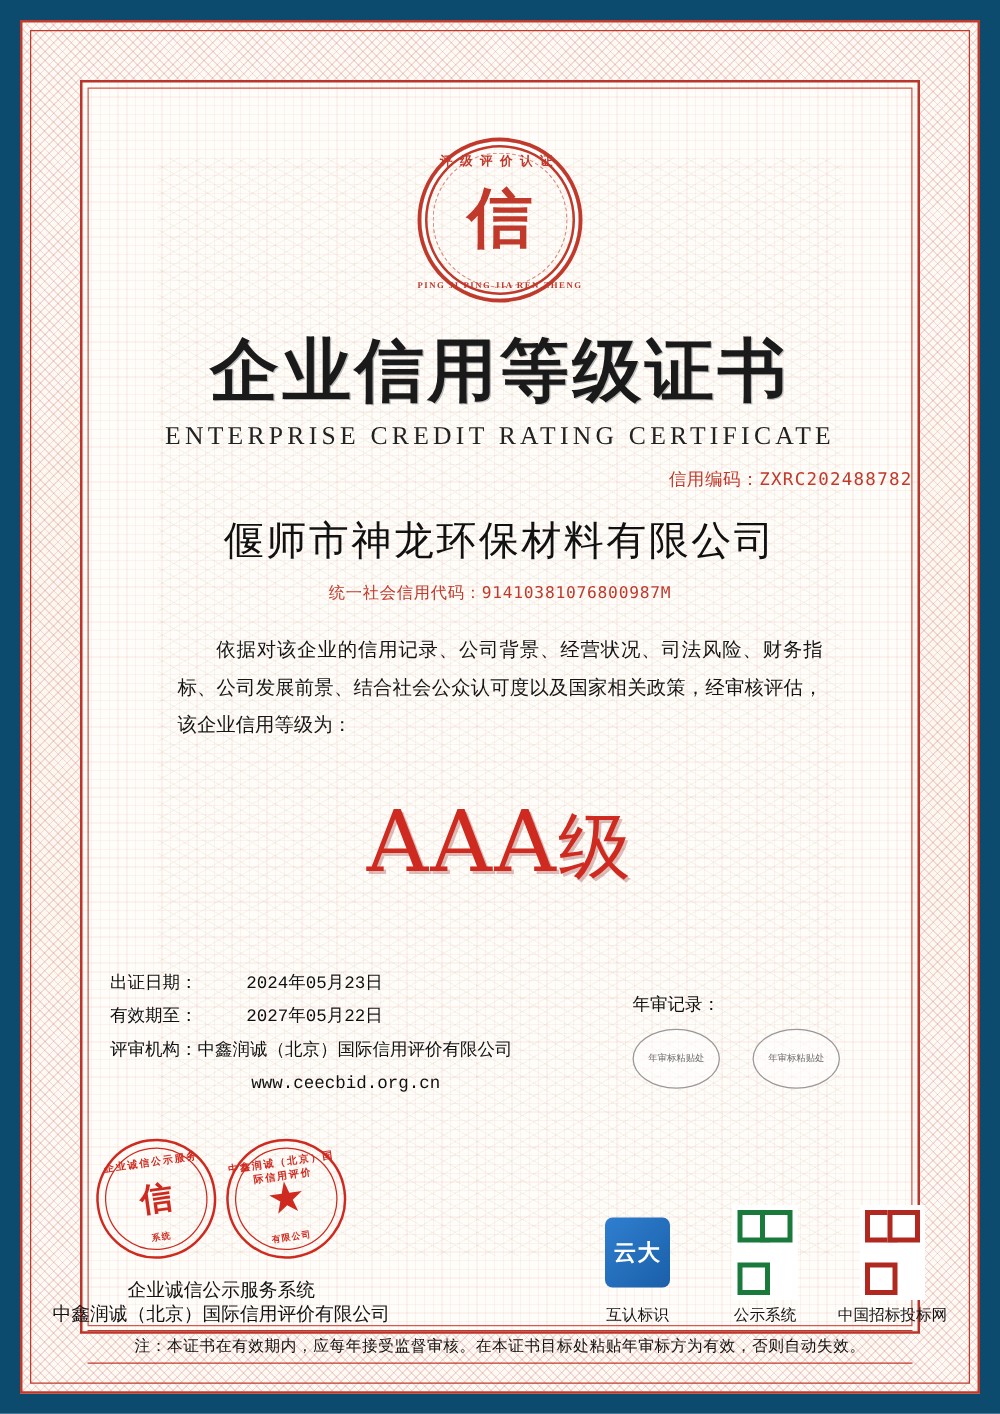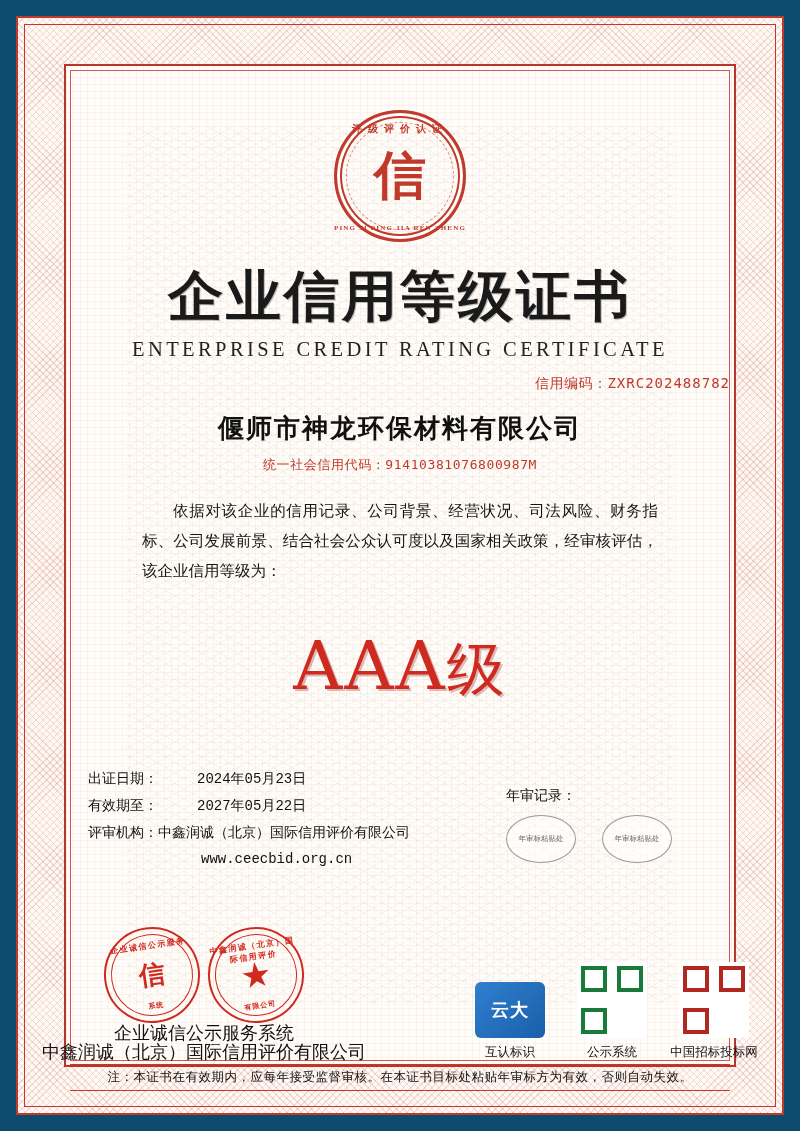"偃师市神龙环保材料有限公司" .company-name { font-size: 26px -> 32px; font-weight: bold -> normal }
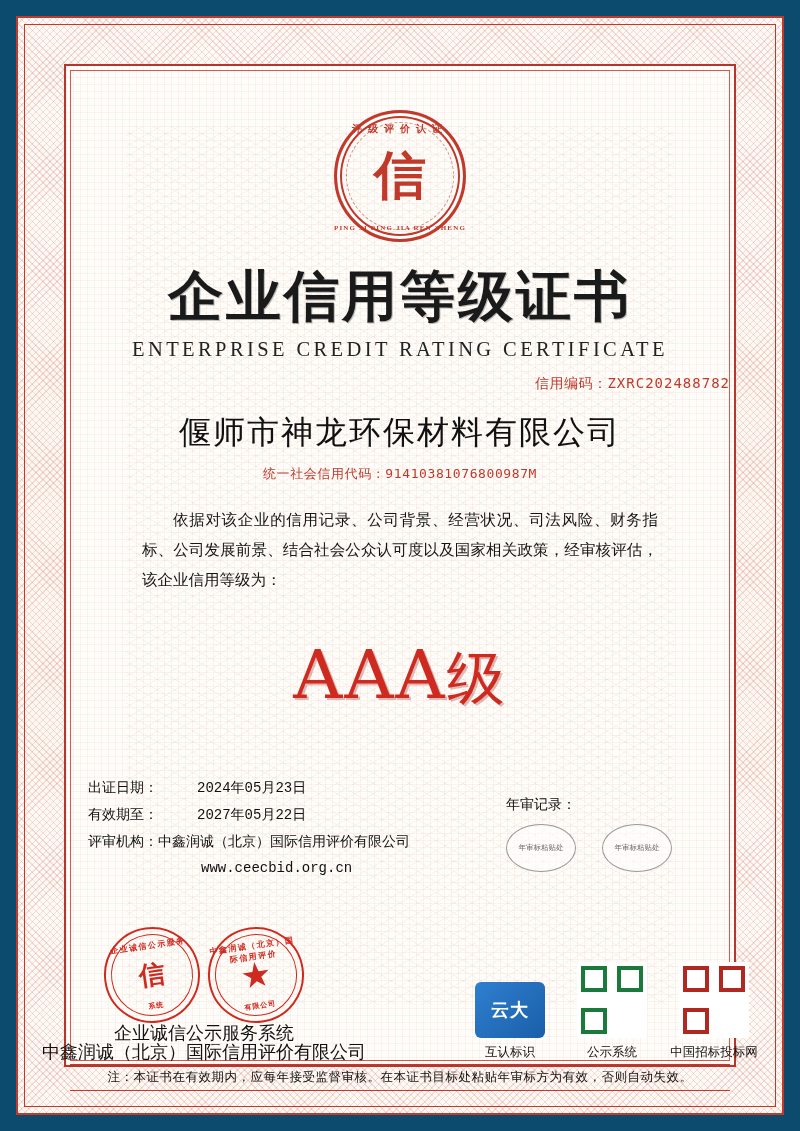"云大" .badge-art { align-items: flex-end -> center; width: 70px -> 52px }
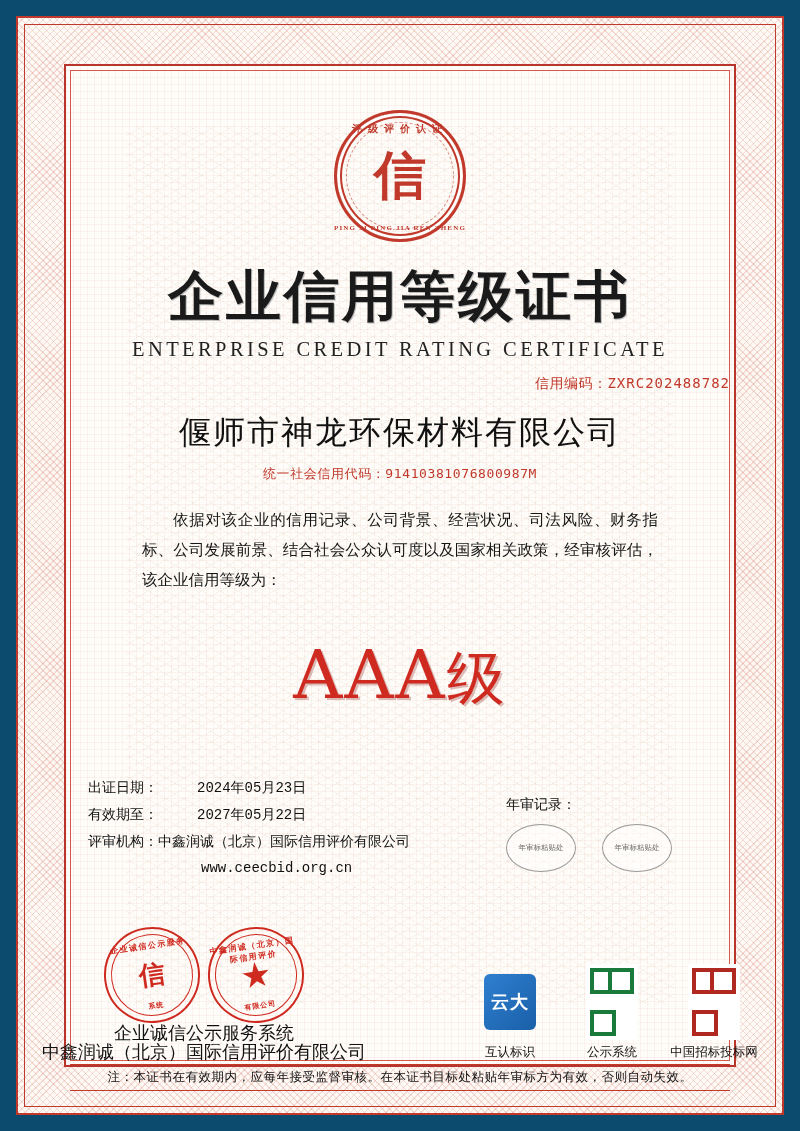"企业诚信公示服务系统" .stamp-captions { font-size: 18px -> 15px; margin-top: 0 -> 16px }
